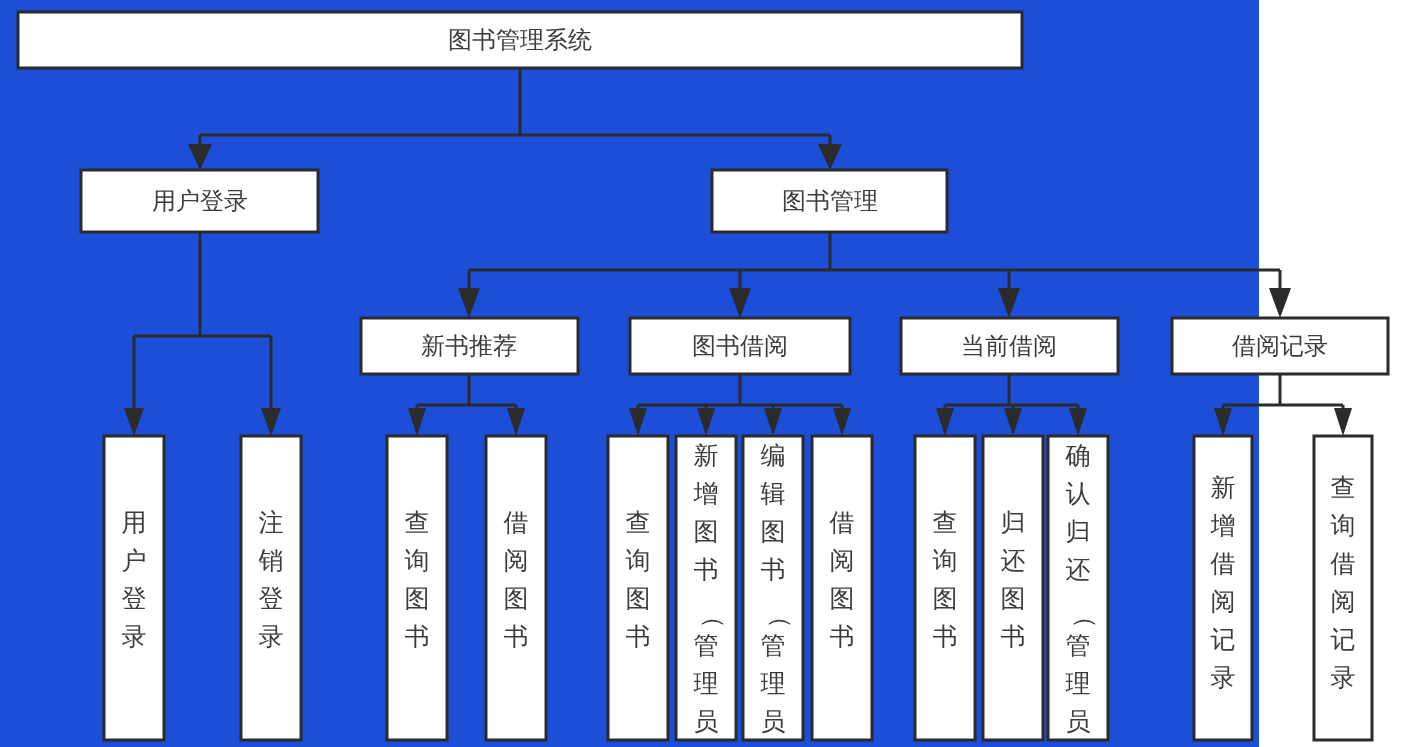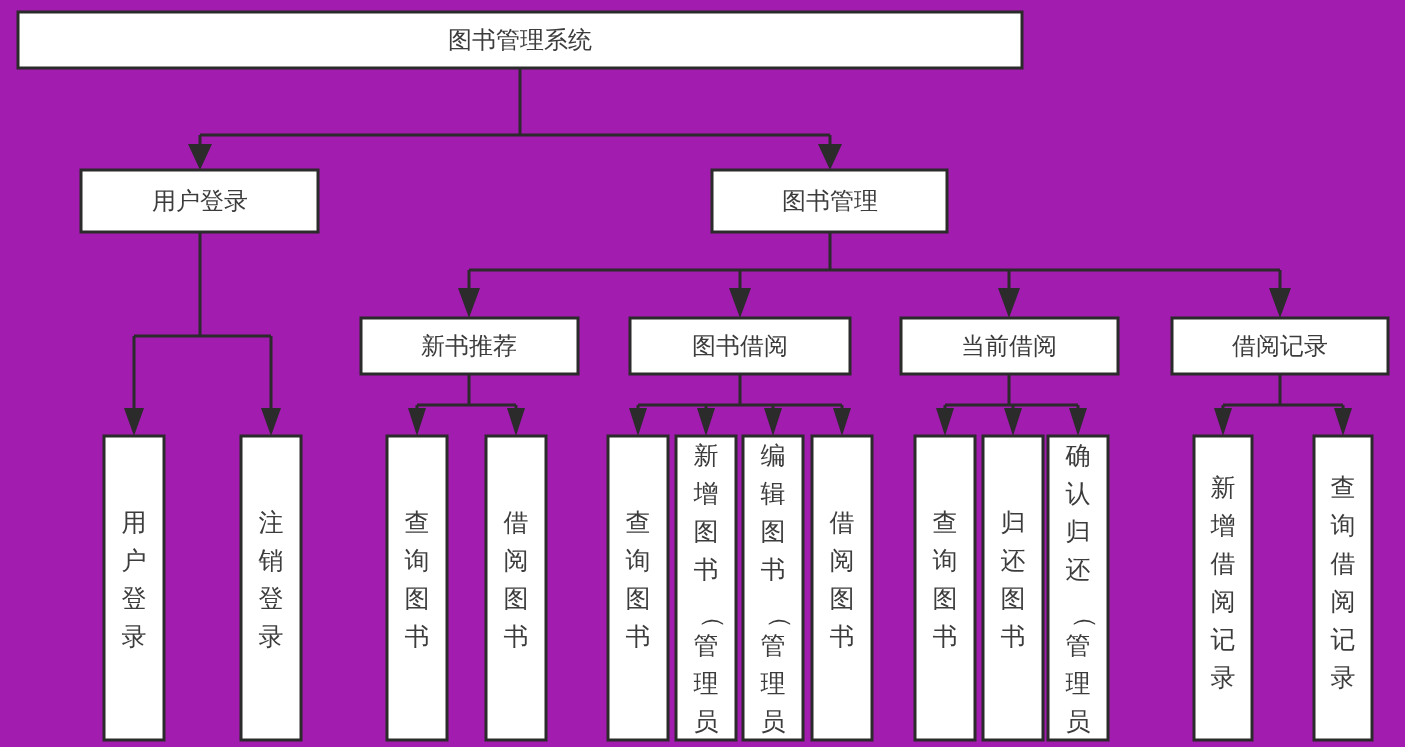"图书管理系统" #diagram-root { background: #a21caf -> #1d4ed8; width: 1405px -> 1259px }
